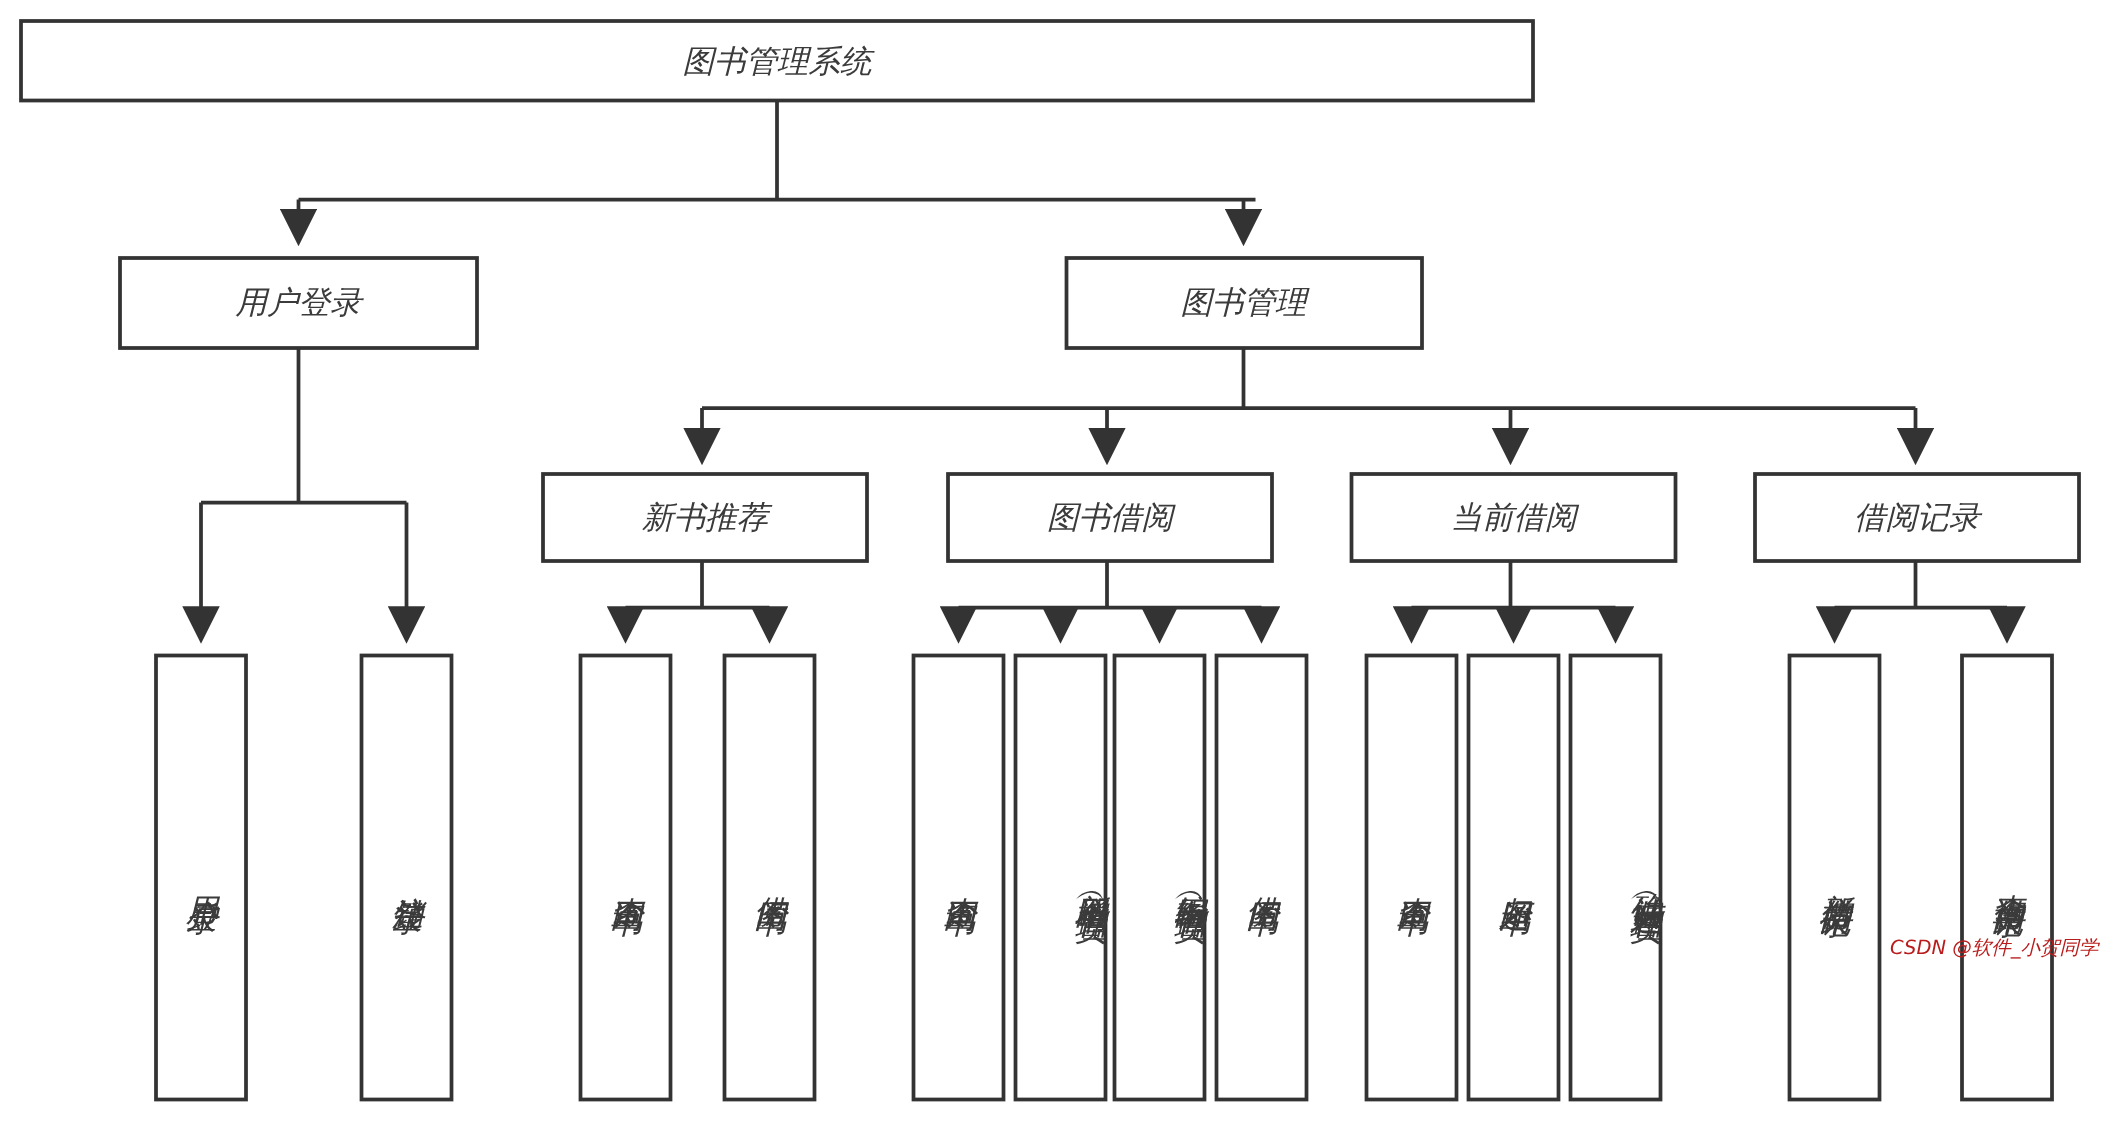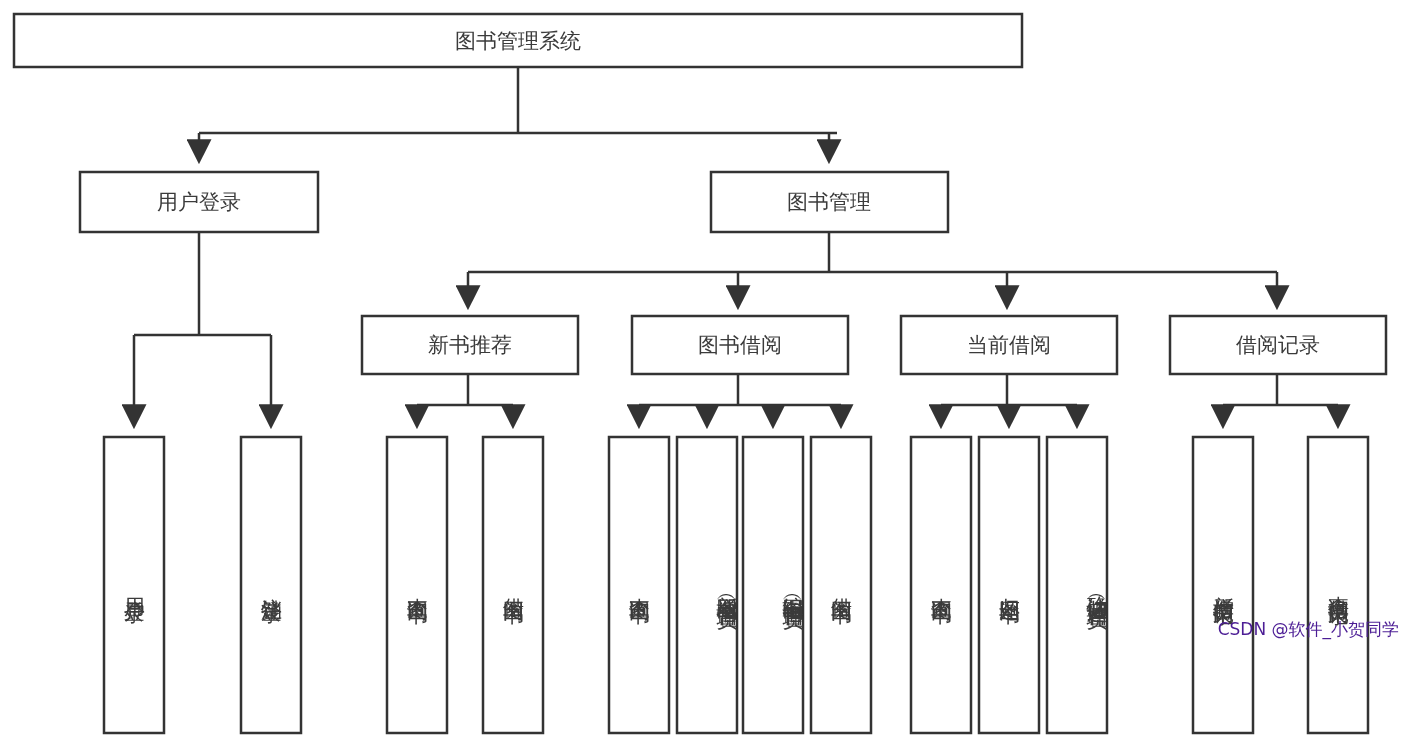"图书管理系统" #diagram-root { font-style: none -> italic }
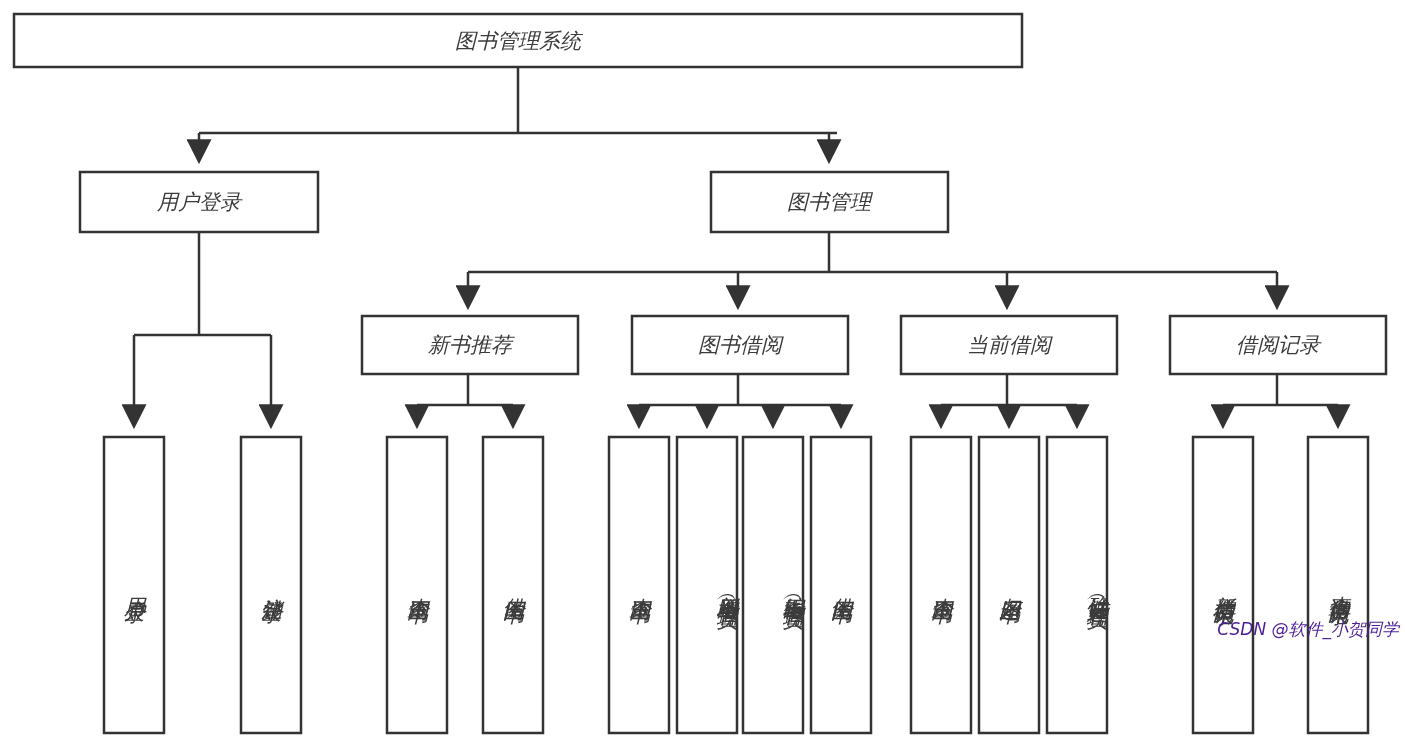"CSDN @软件_小贺同学" .watermark { color: #4c1d95 -> #b91c1c; font-size: 17px -> 13px }
